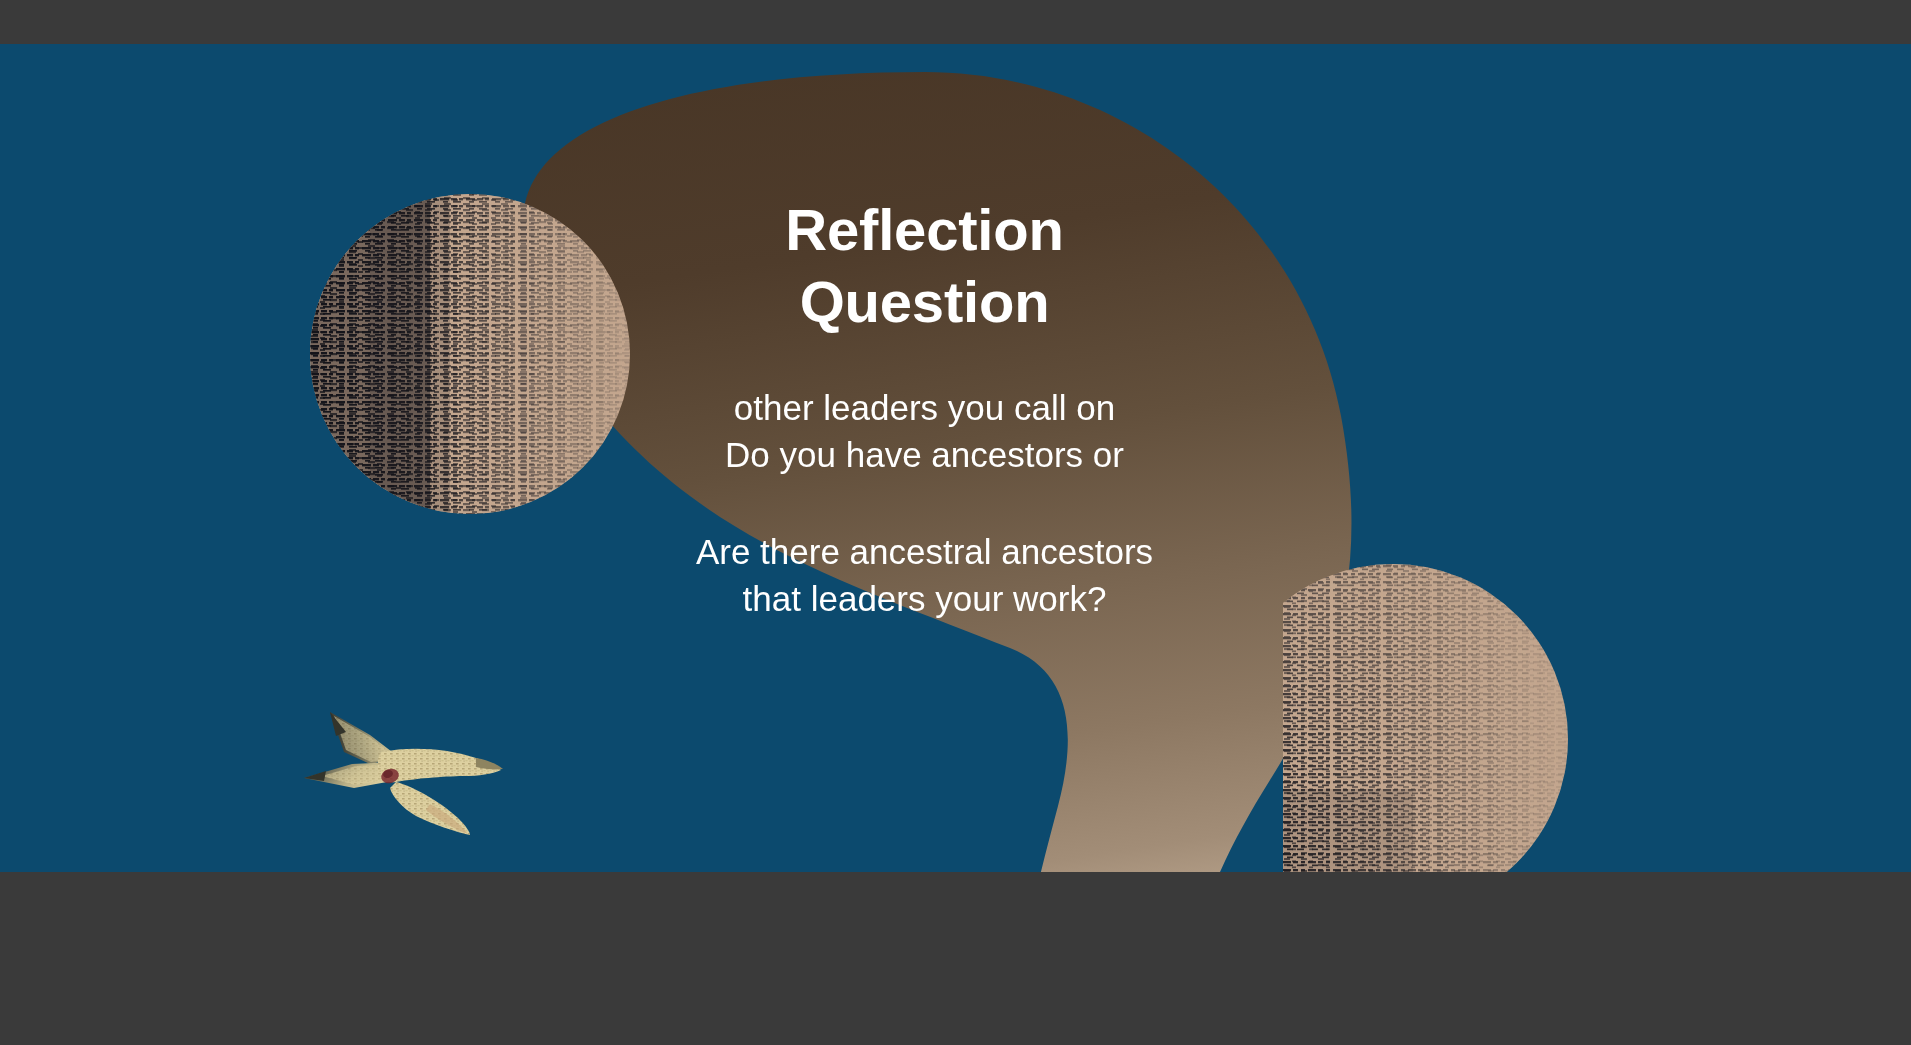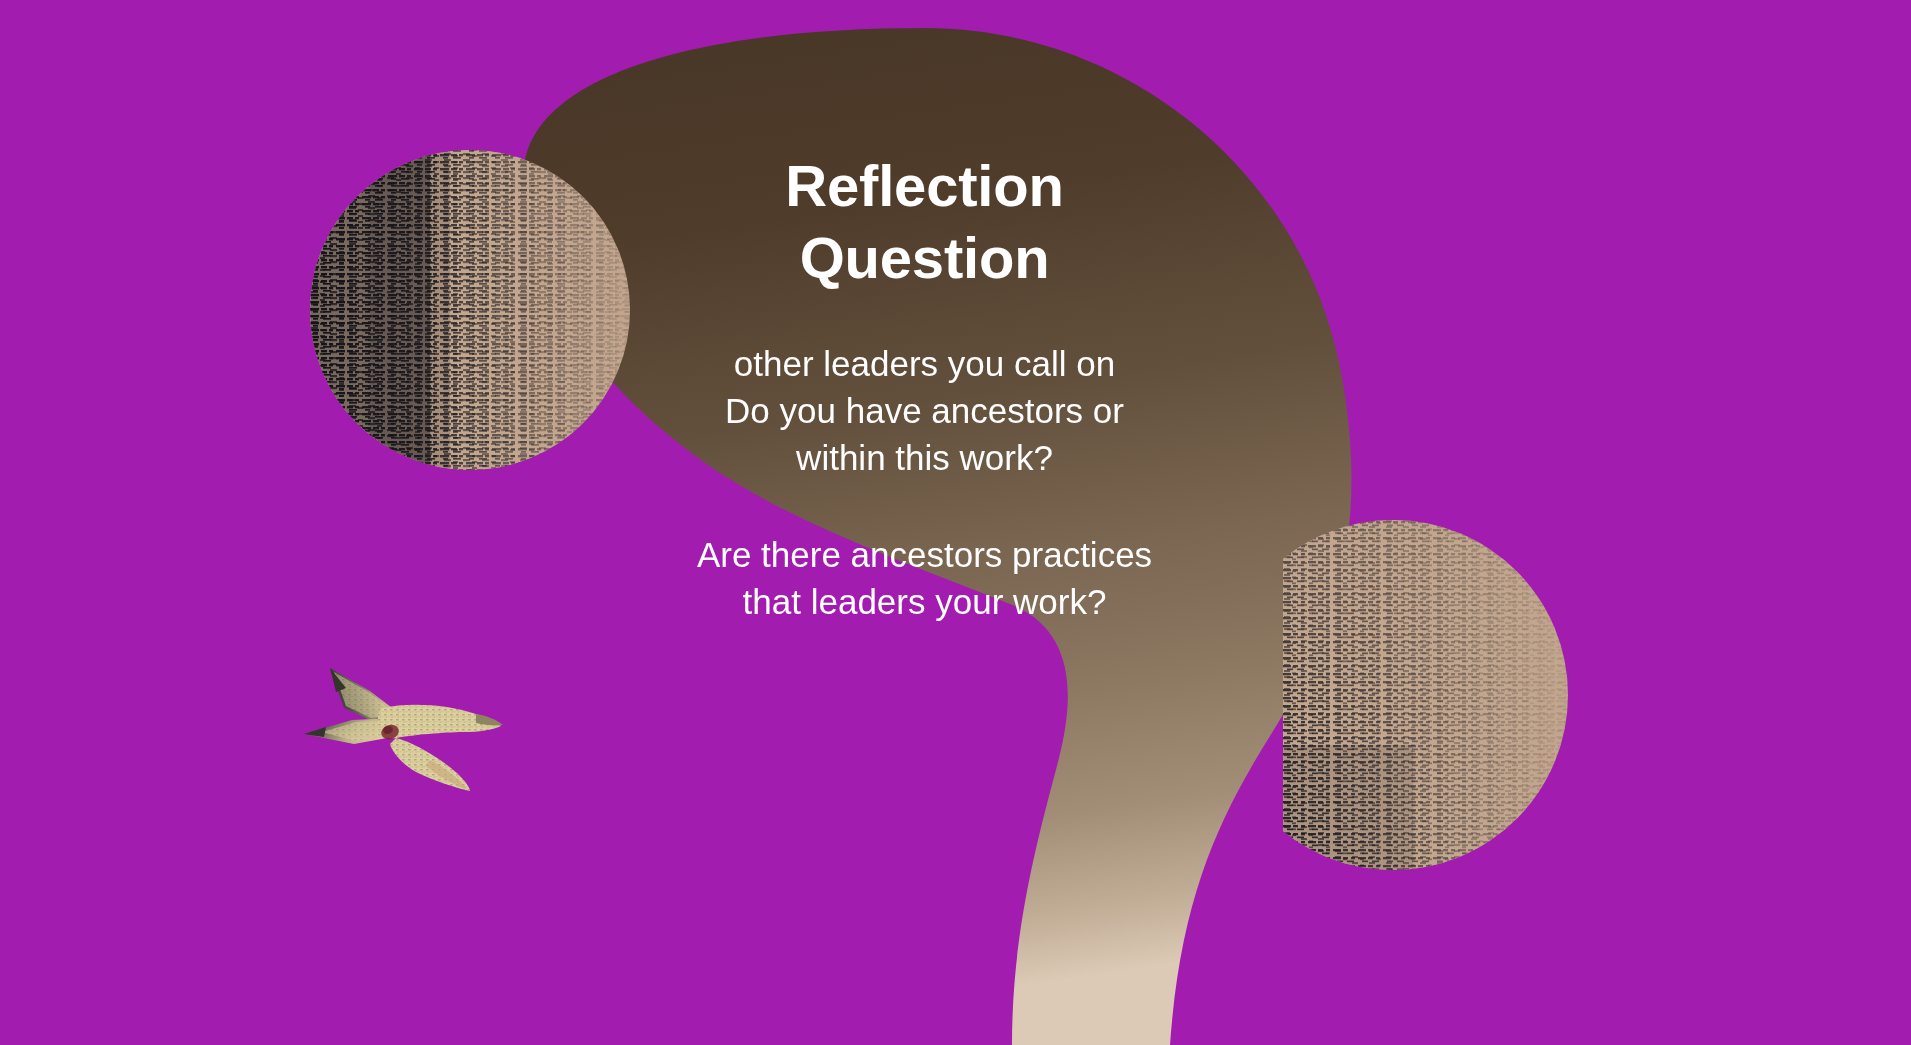"Reflection" #slide { background: #a21caf -> #0c4a6e; height: 1045px -> 828px; margin-top: none -> 44px }
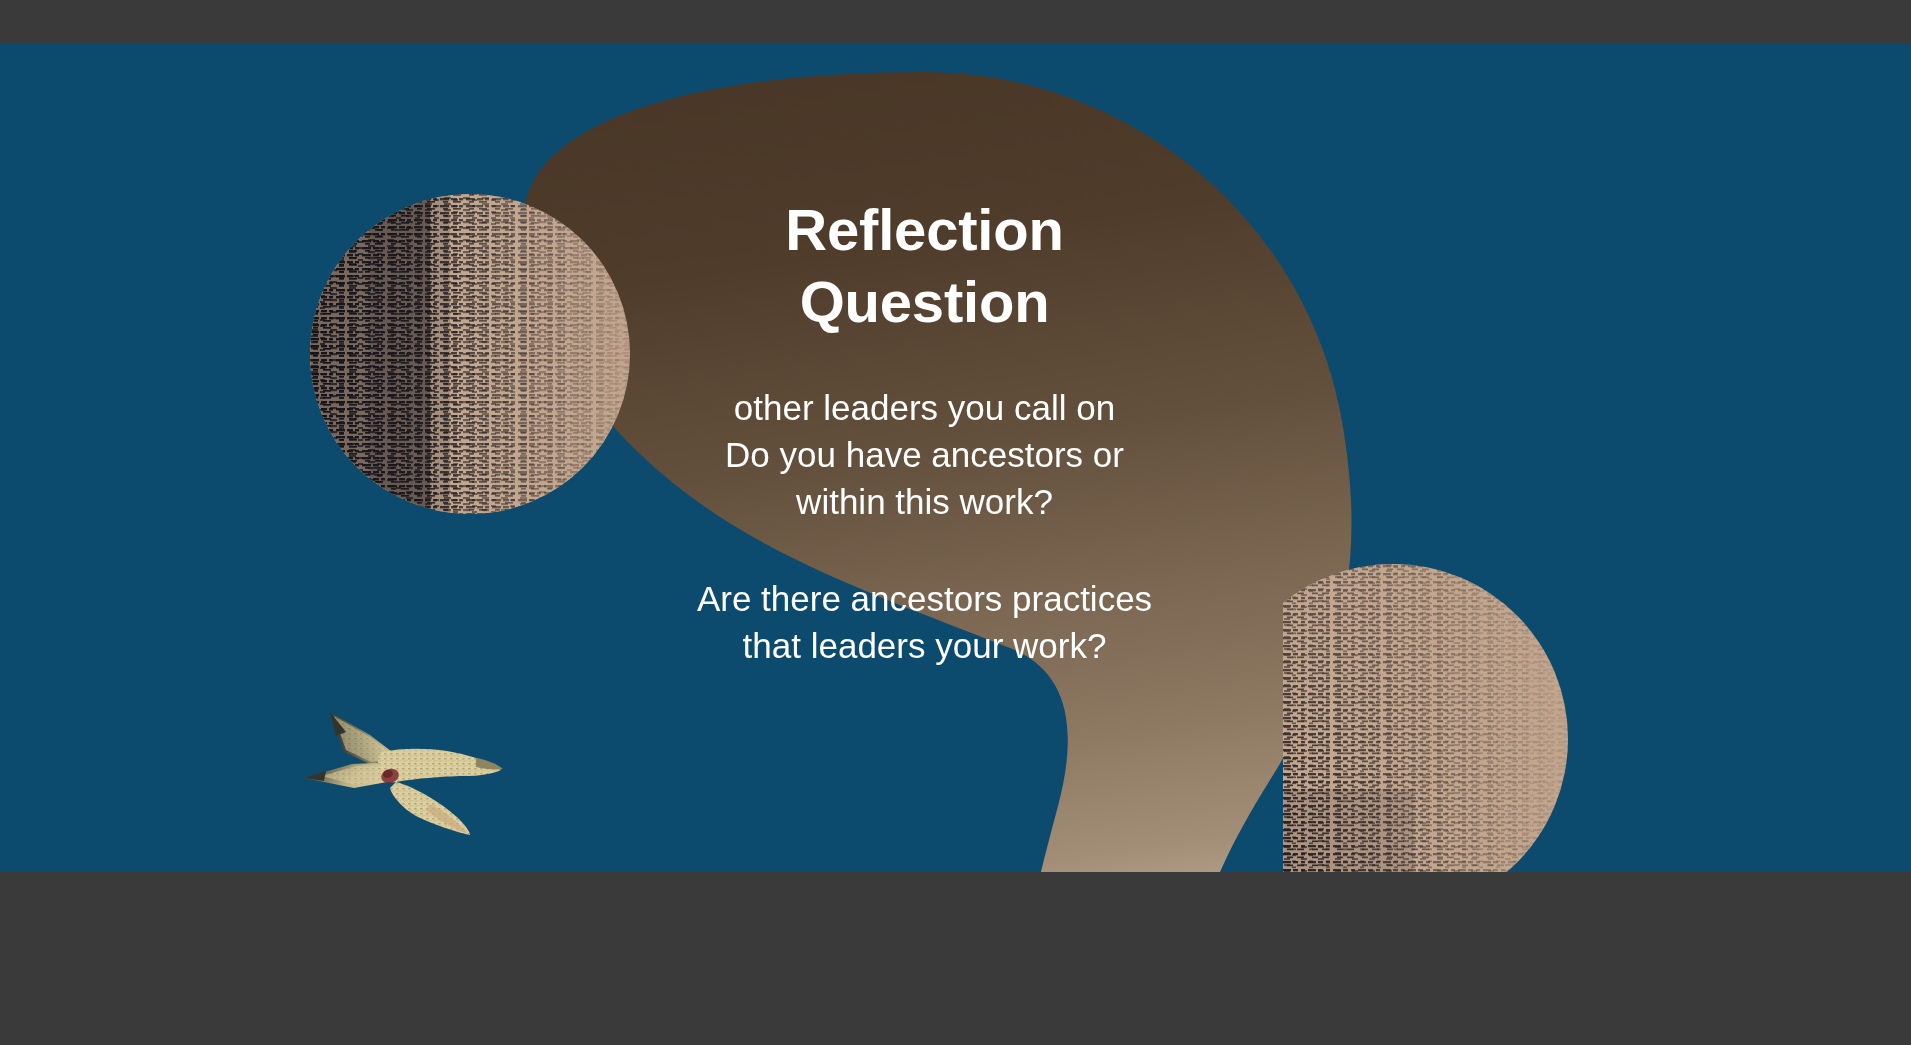"within this work?" span.para-line { html: <span>within this work?</span> -> none }
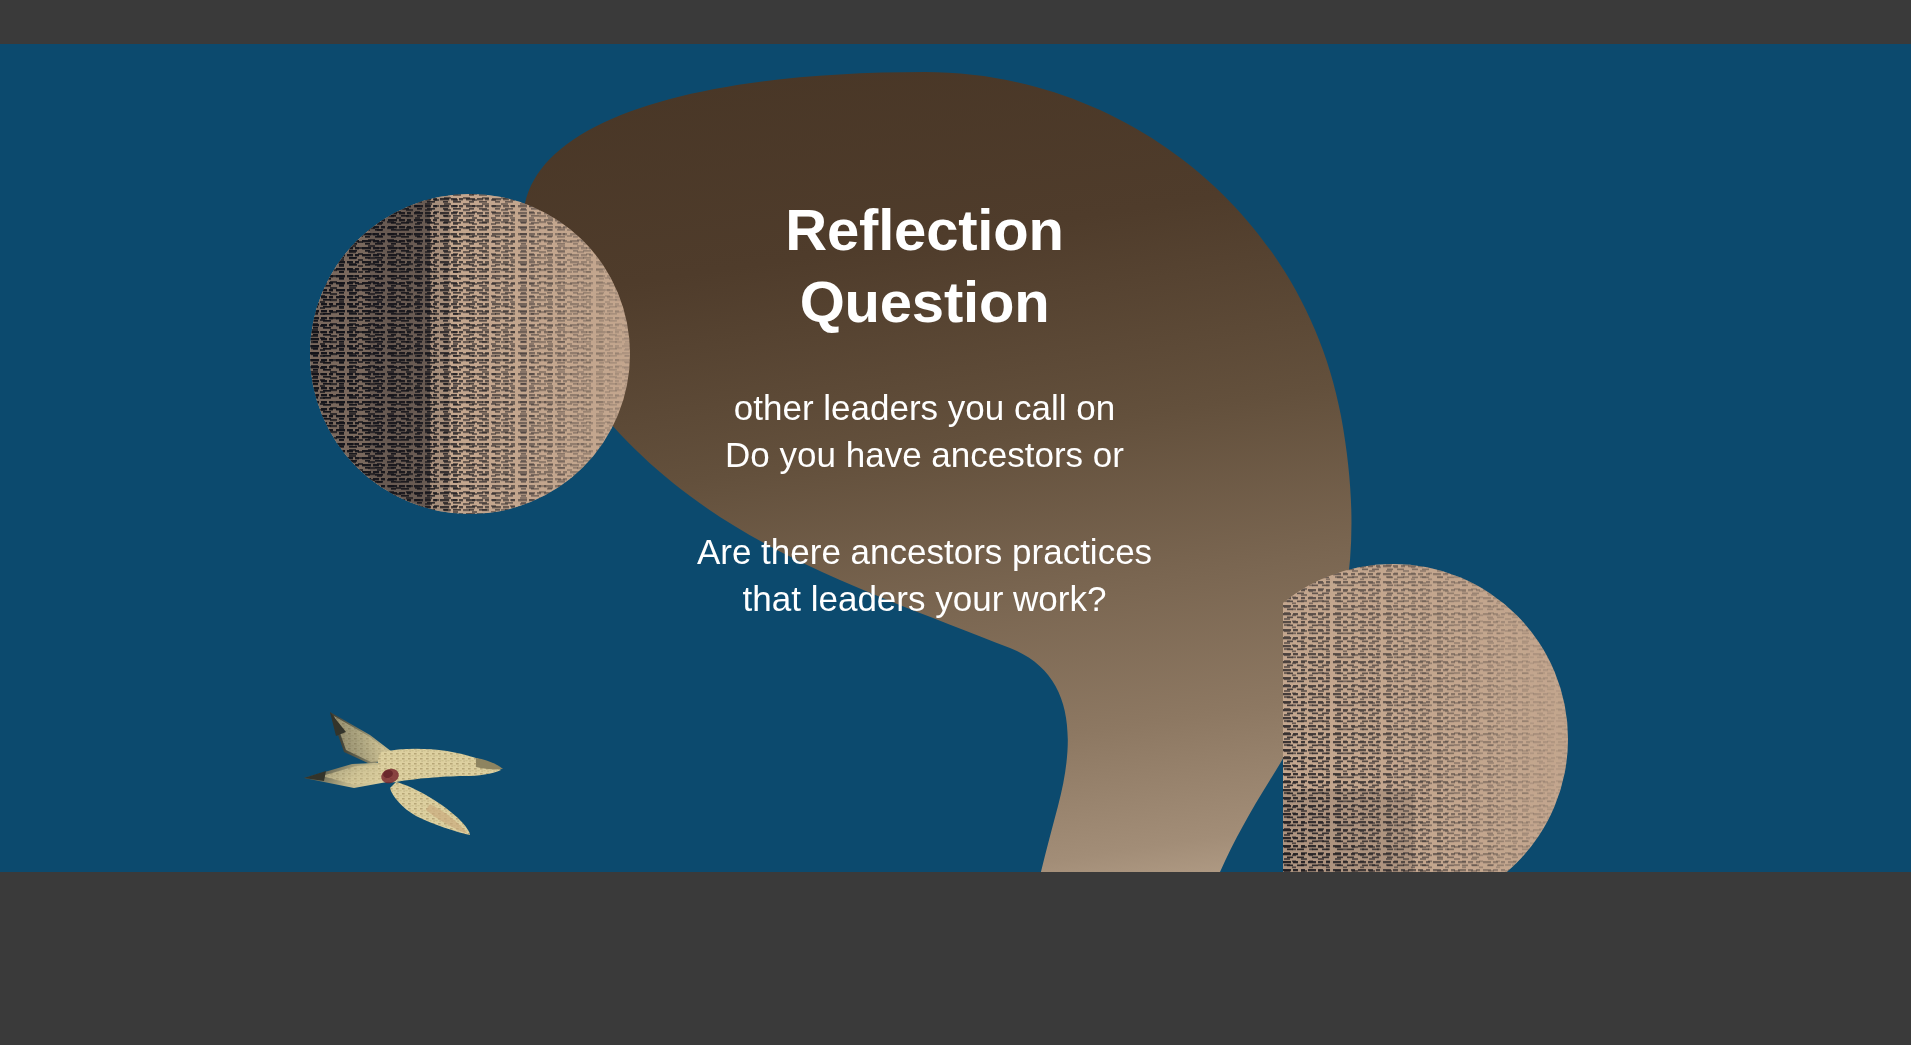"Are there ancestors practices" span.para-line { text: ancestors practices -> ancestral ancestors }
